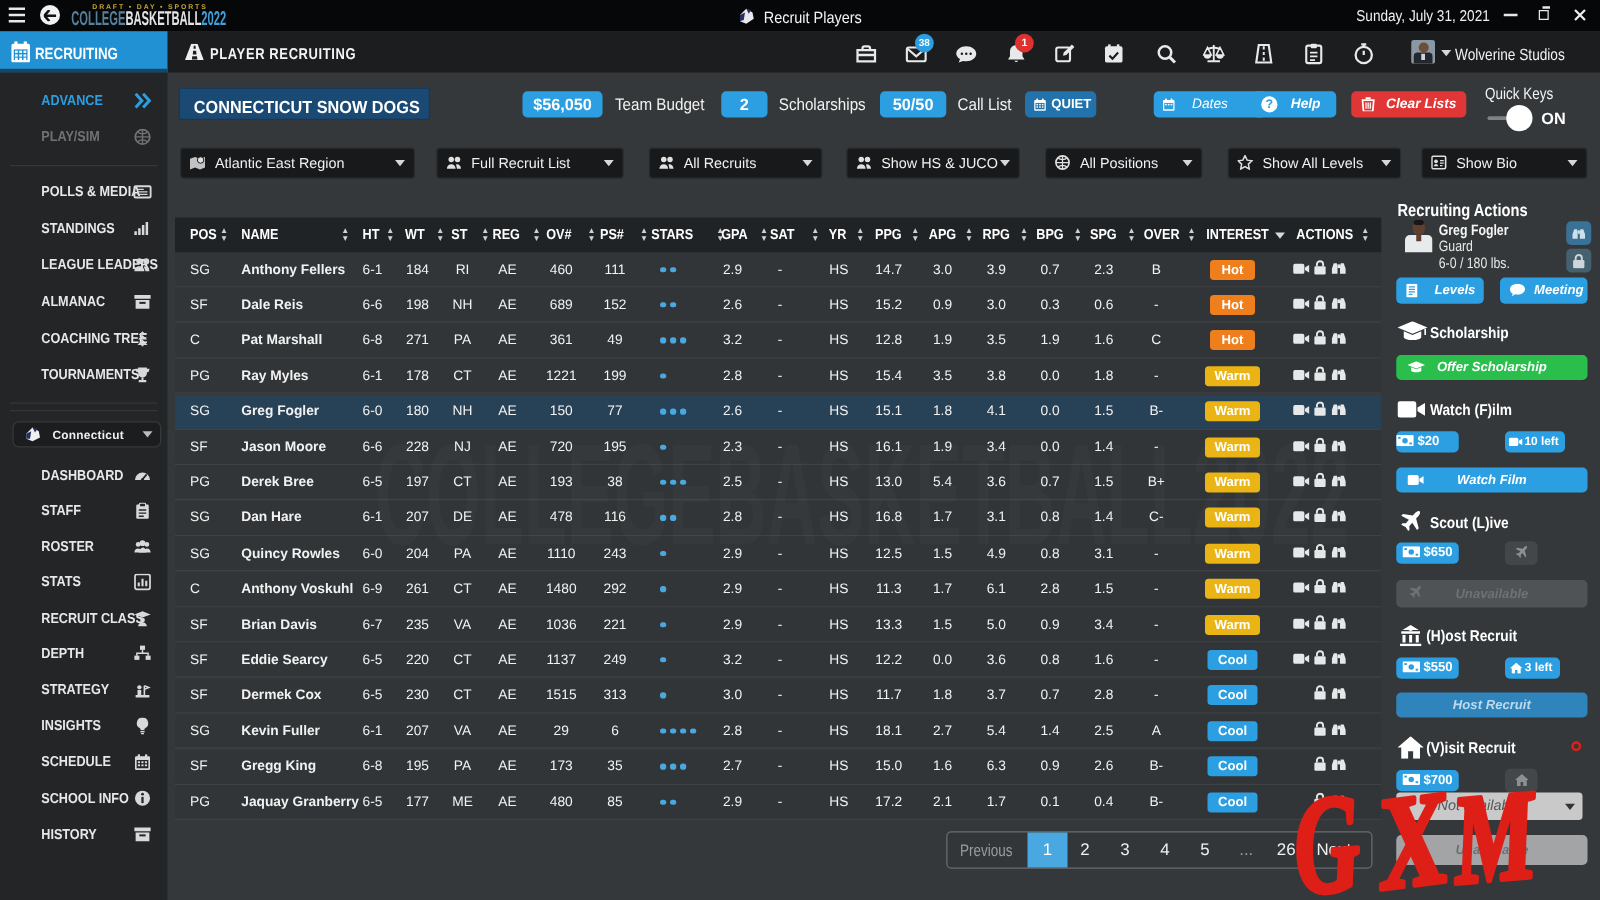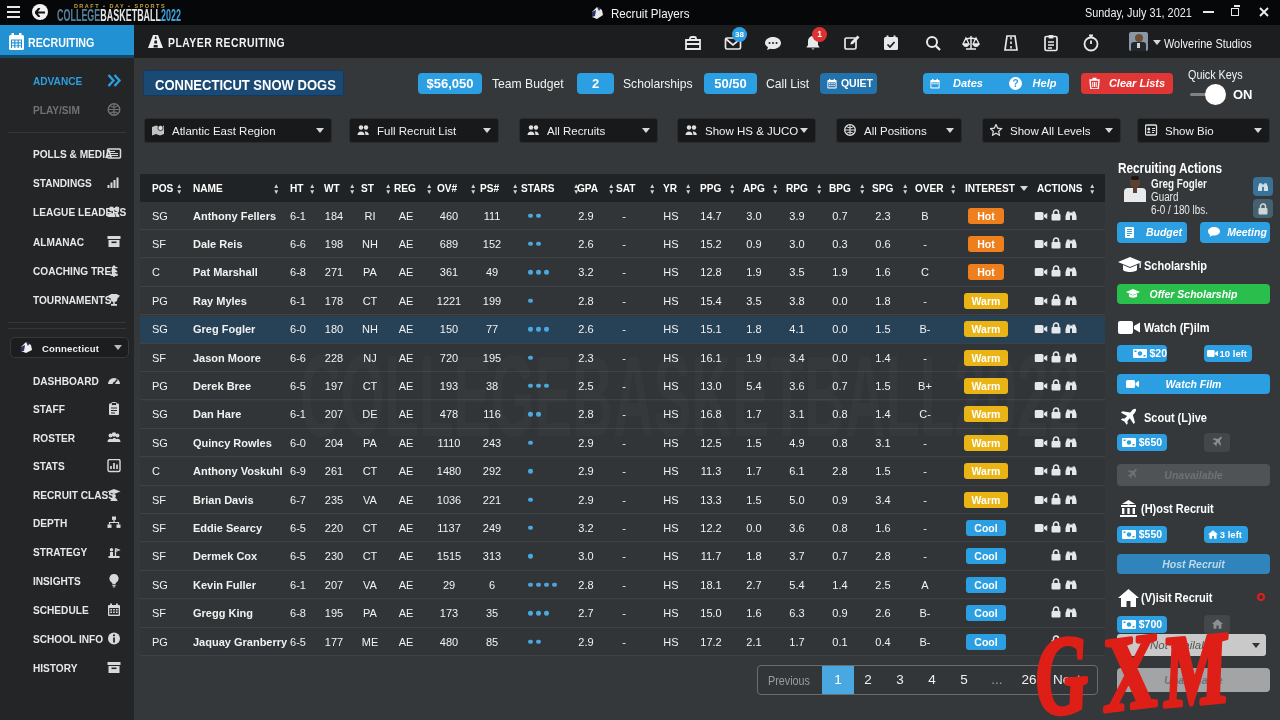"Dates" div.btn { font-weight: bold -> normal }
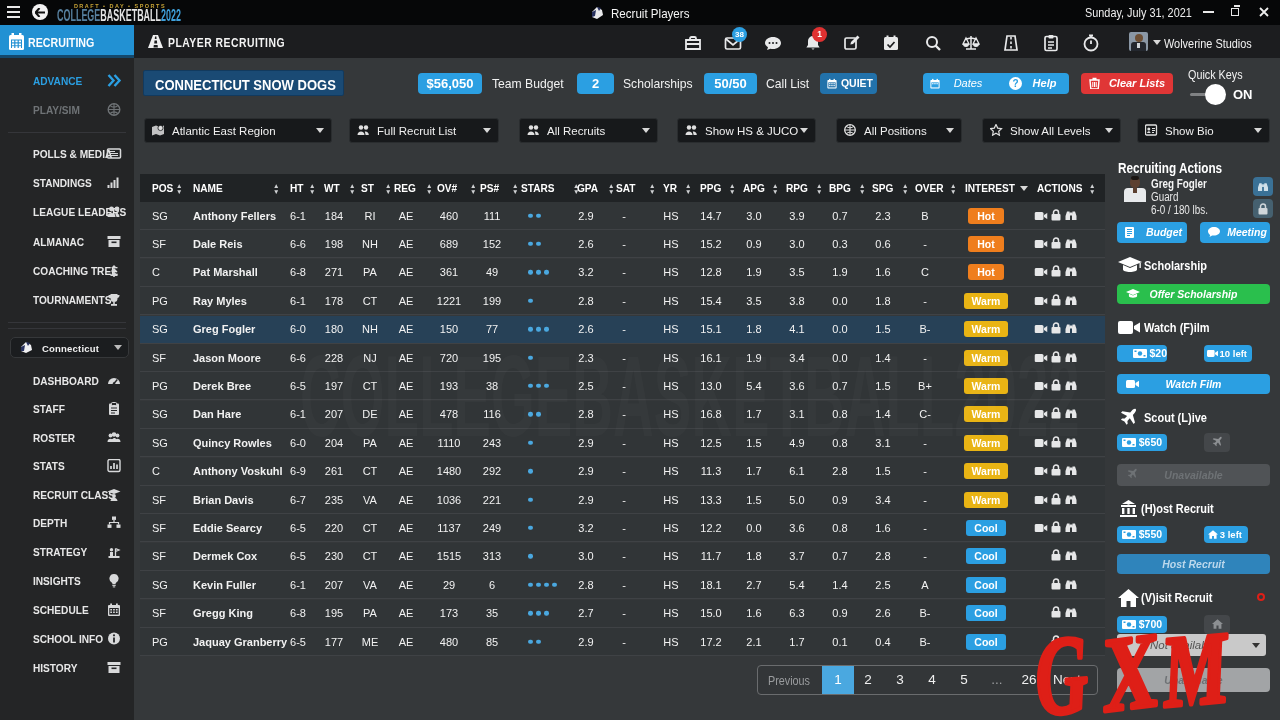"Budget" div.wbtn { text: Budget -> Levels }
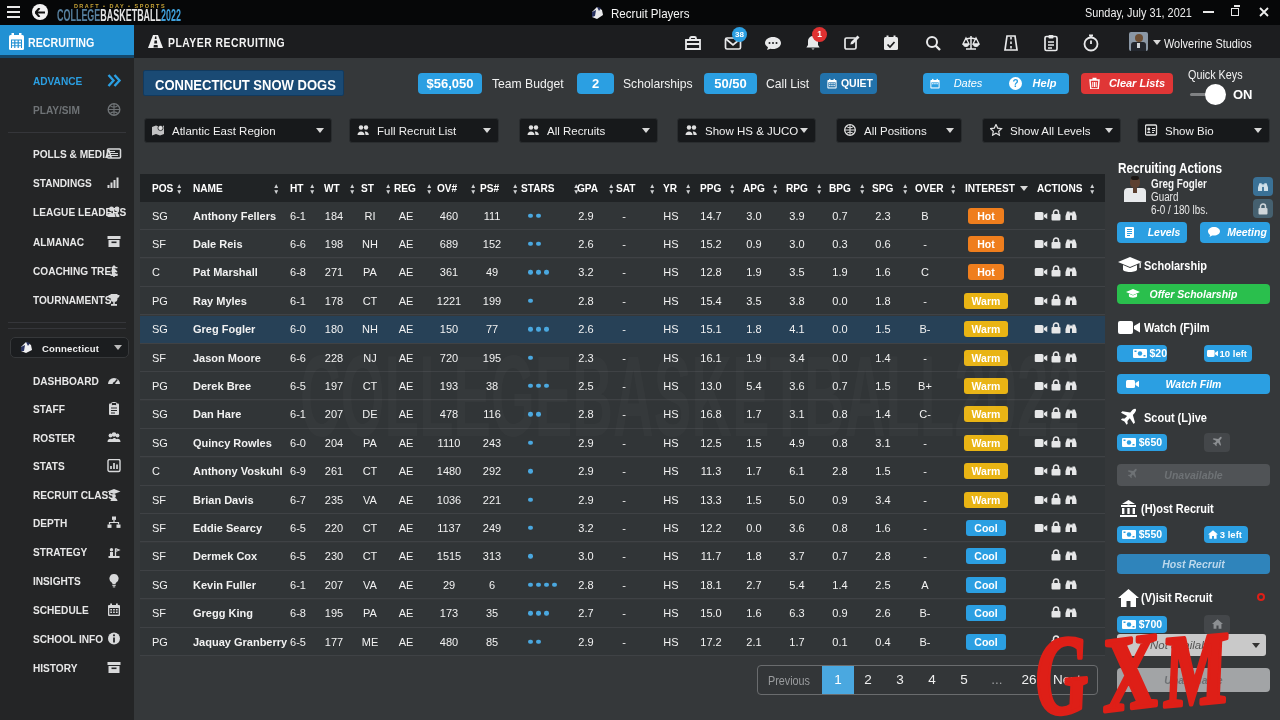"$20" div.sbtn { text-align: right -> left }
